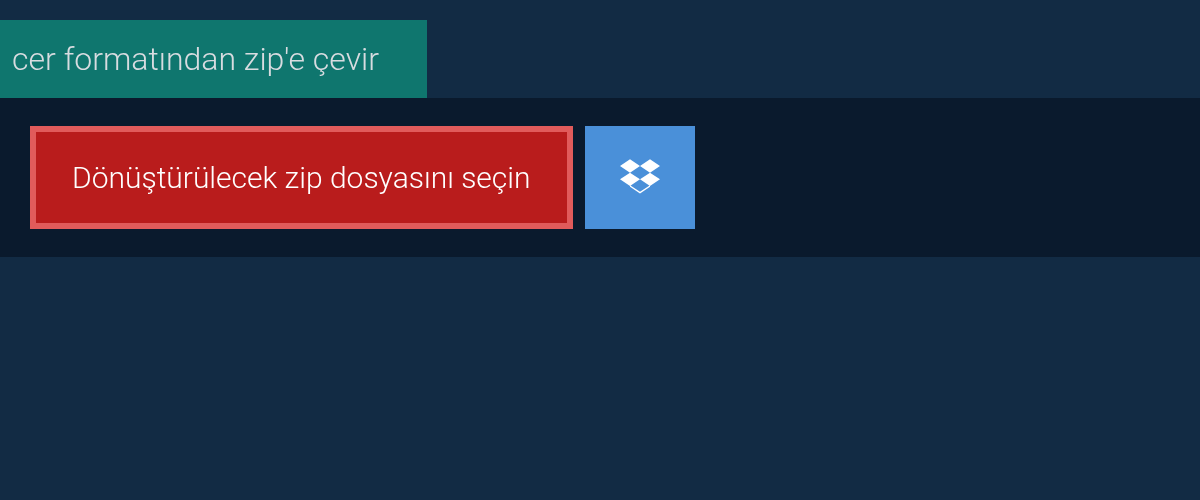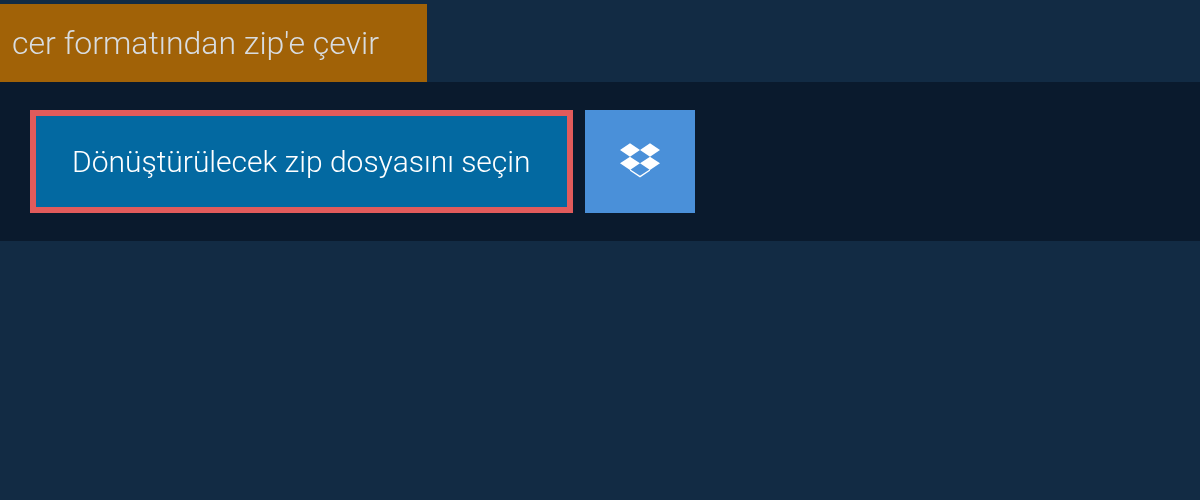"cer formatından zip'e çevir" .tab-header { background-color: #a16207 -> #0f766e; margin-top: 4px -> 20px }
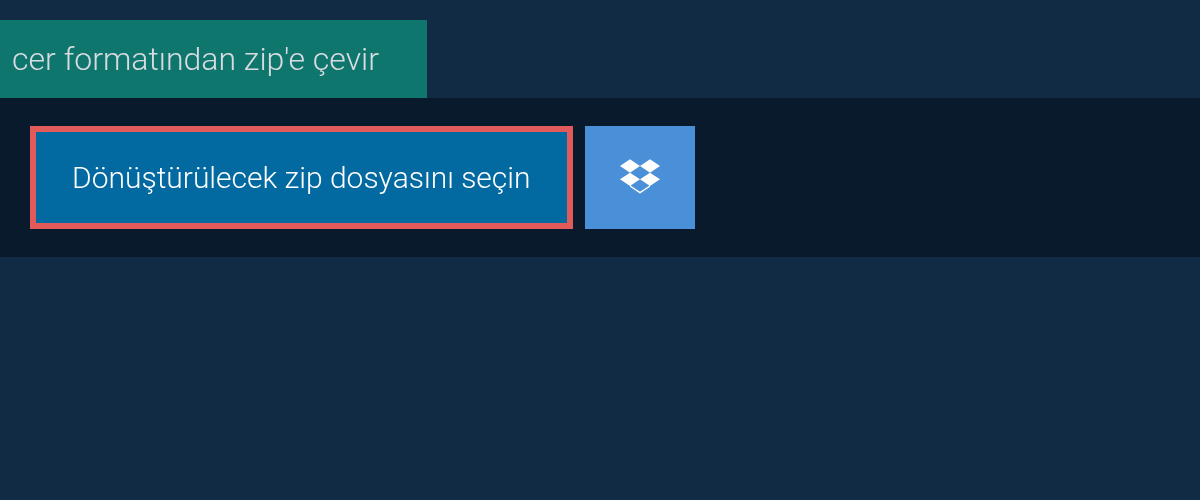"Dönüştürülecek zip dosyasını seçin" .select-file-button { background-color: #0369a1 -> #b91c1c }
